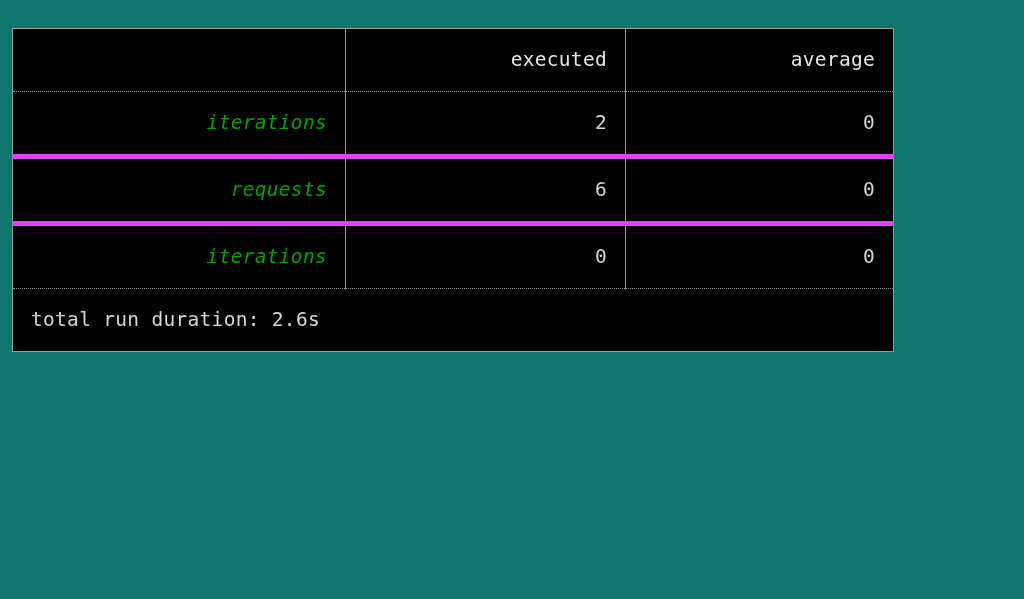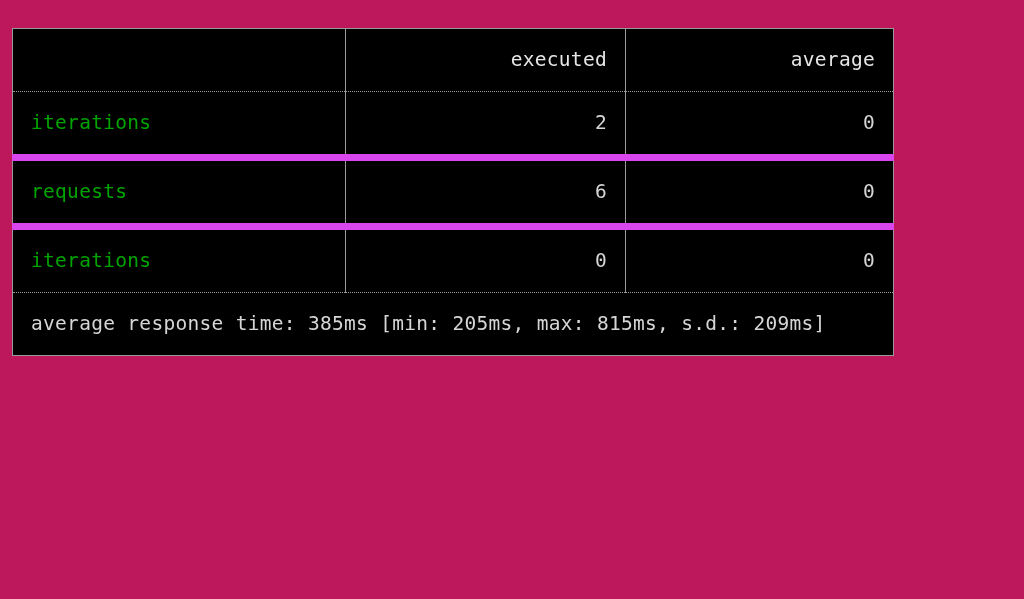"executed" .terminal { background: #be185d -> #0f766e }
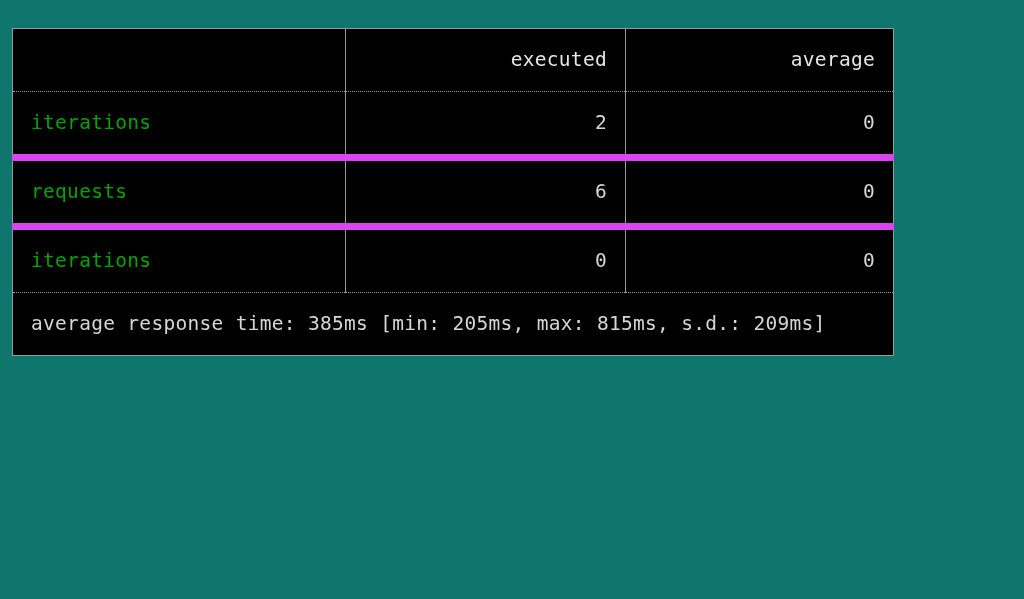"iterations" .label-cell { font-style: none -> italic; text-align: none -> right }
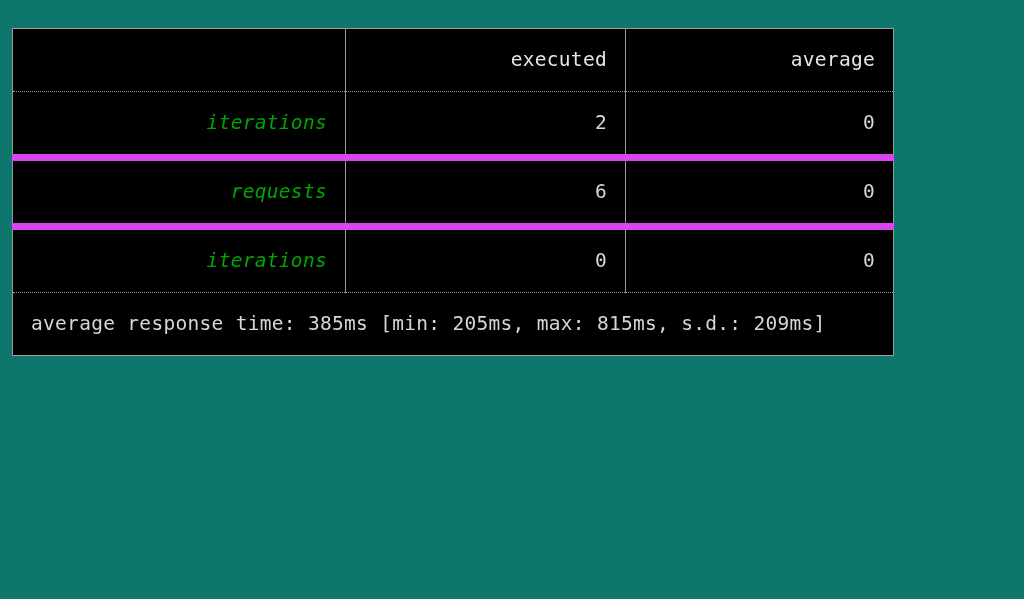"requests" .sep-solid { border-top: 7px solid #d946ef -> 5px solid #d946ef }
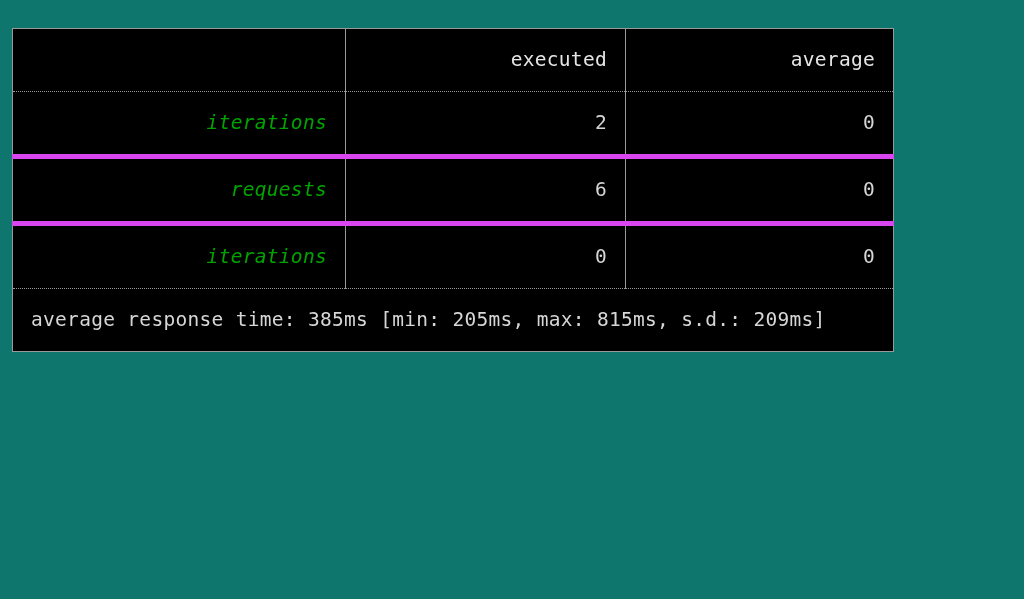"total run duration: 2.6s" tr { html: none -> <tr> <td>total run duration: 2.6s</td> </tr> }
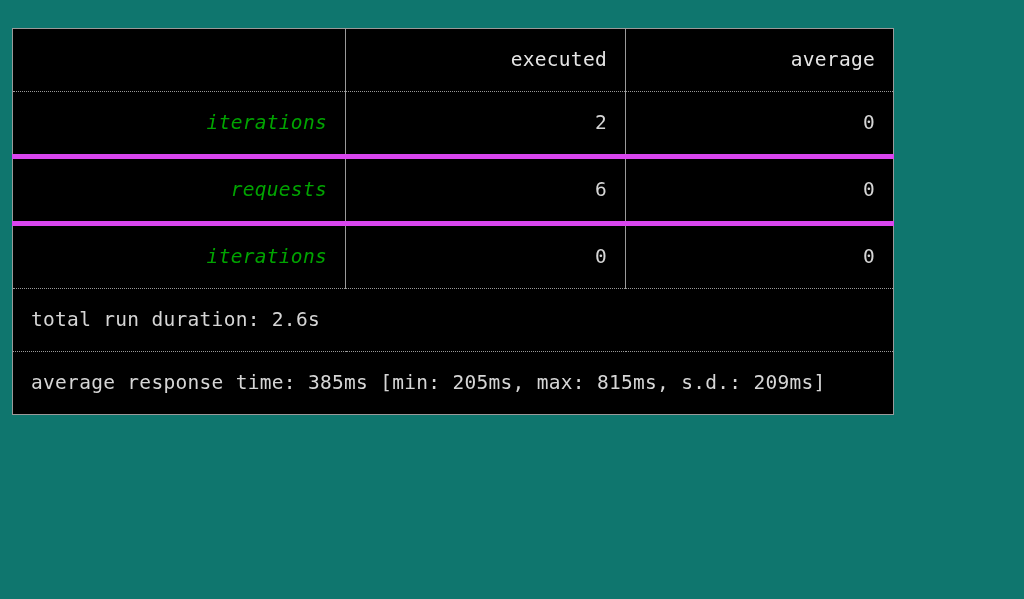"average response time: 385ms [min:" tr { html: <tr> <td>average response time: 385ms [min: 205ms, max: 815ms, s.d.: 209ms]</td> </tr> -> none }
